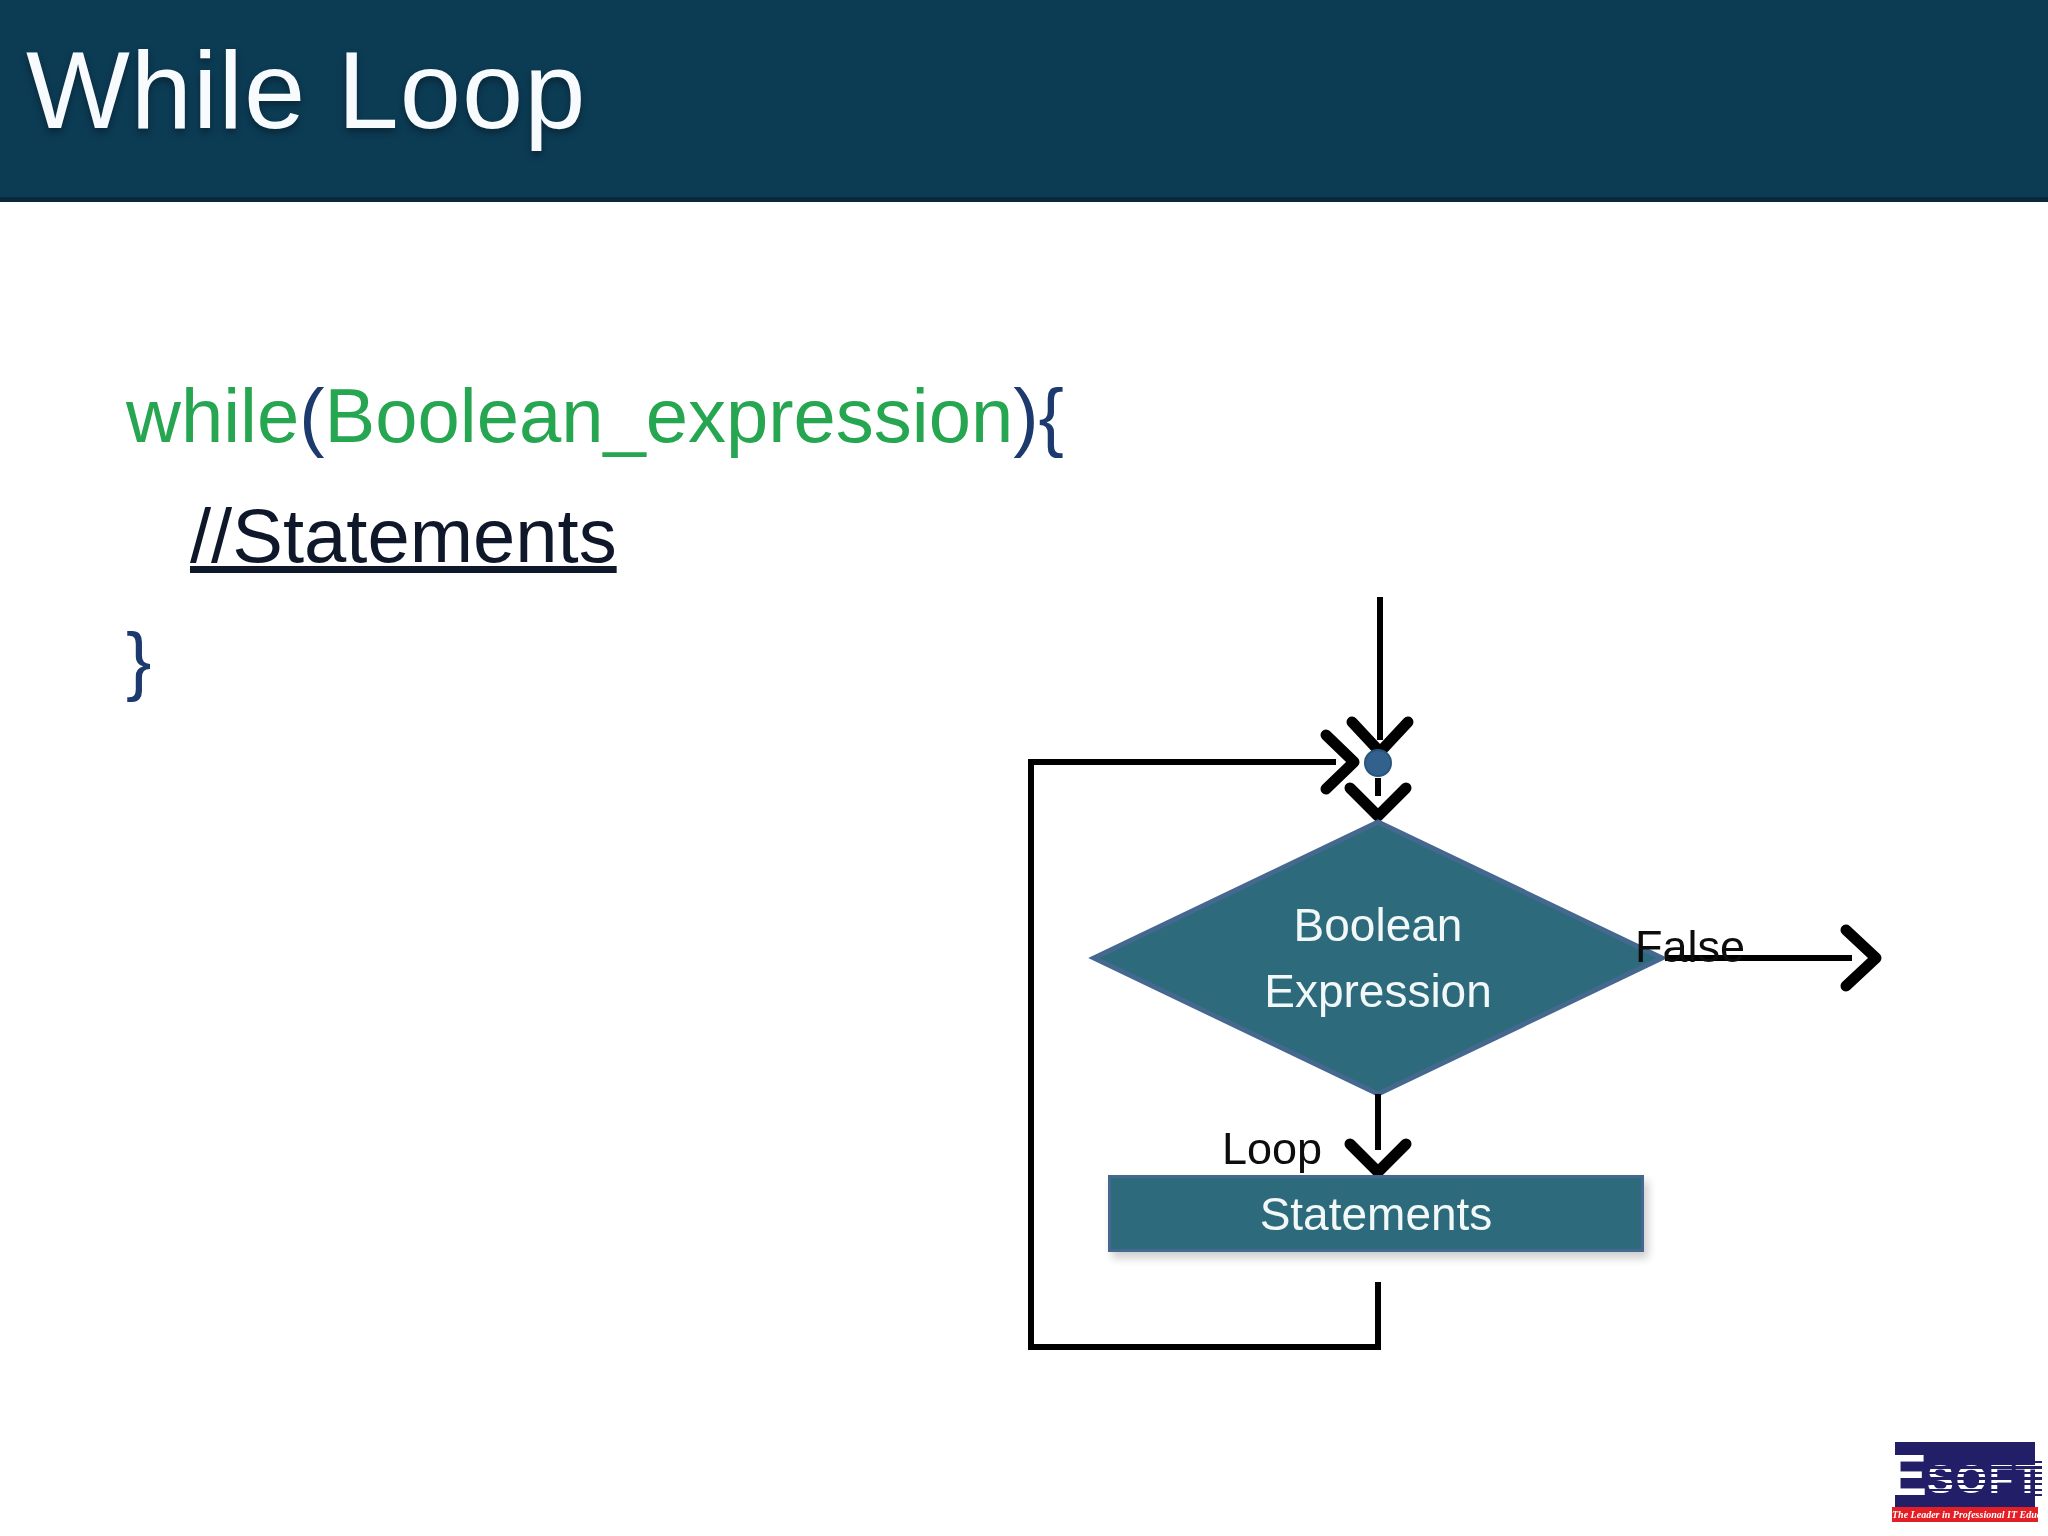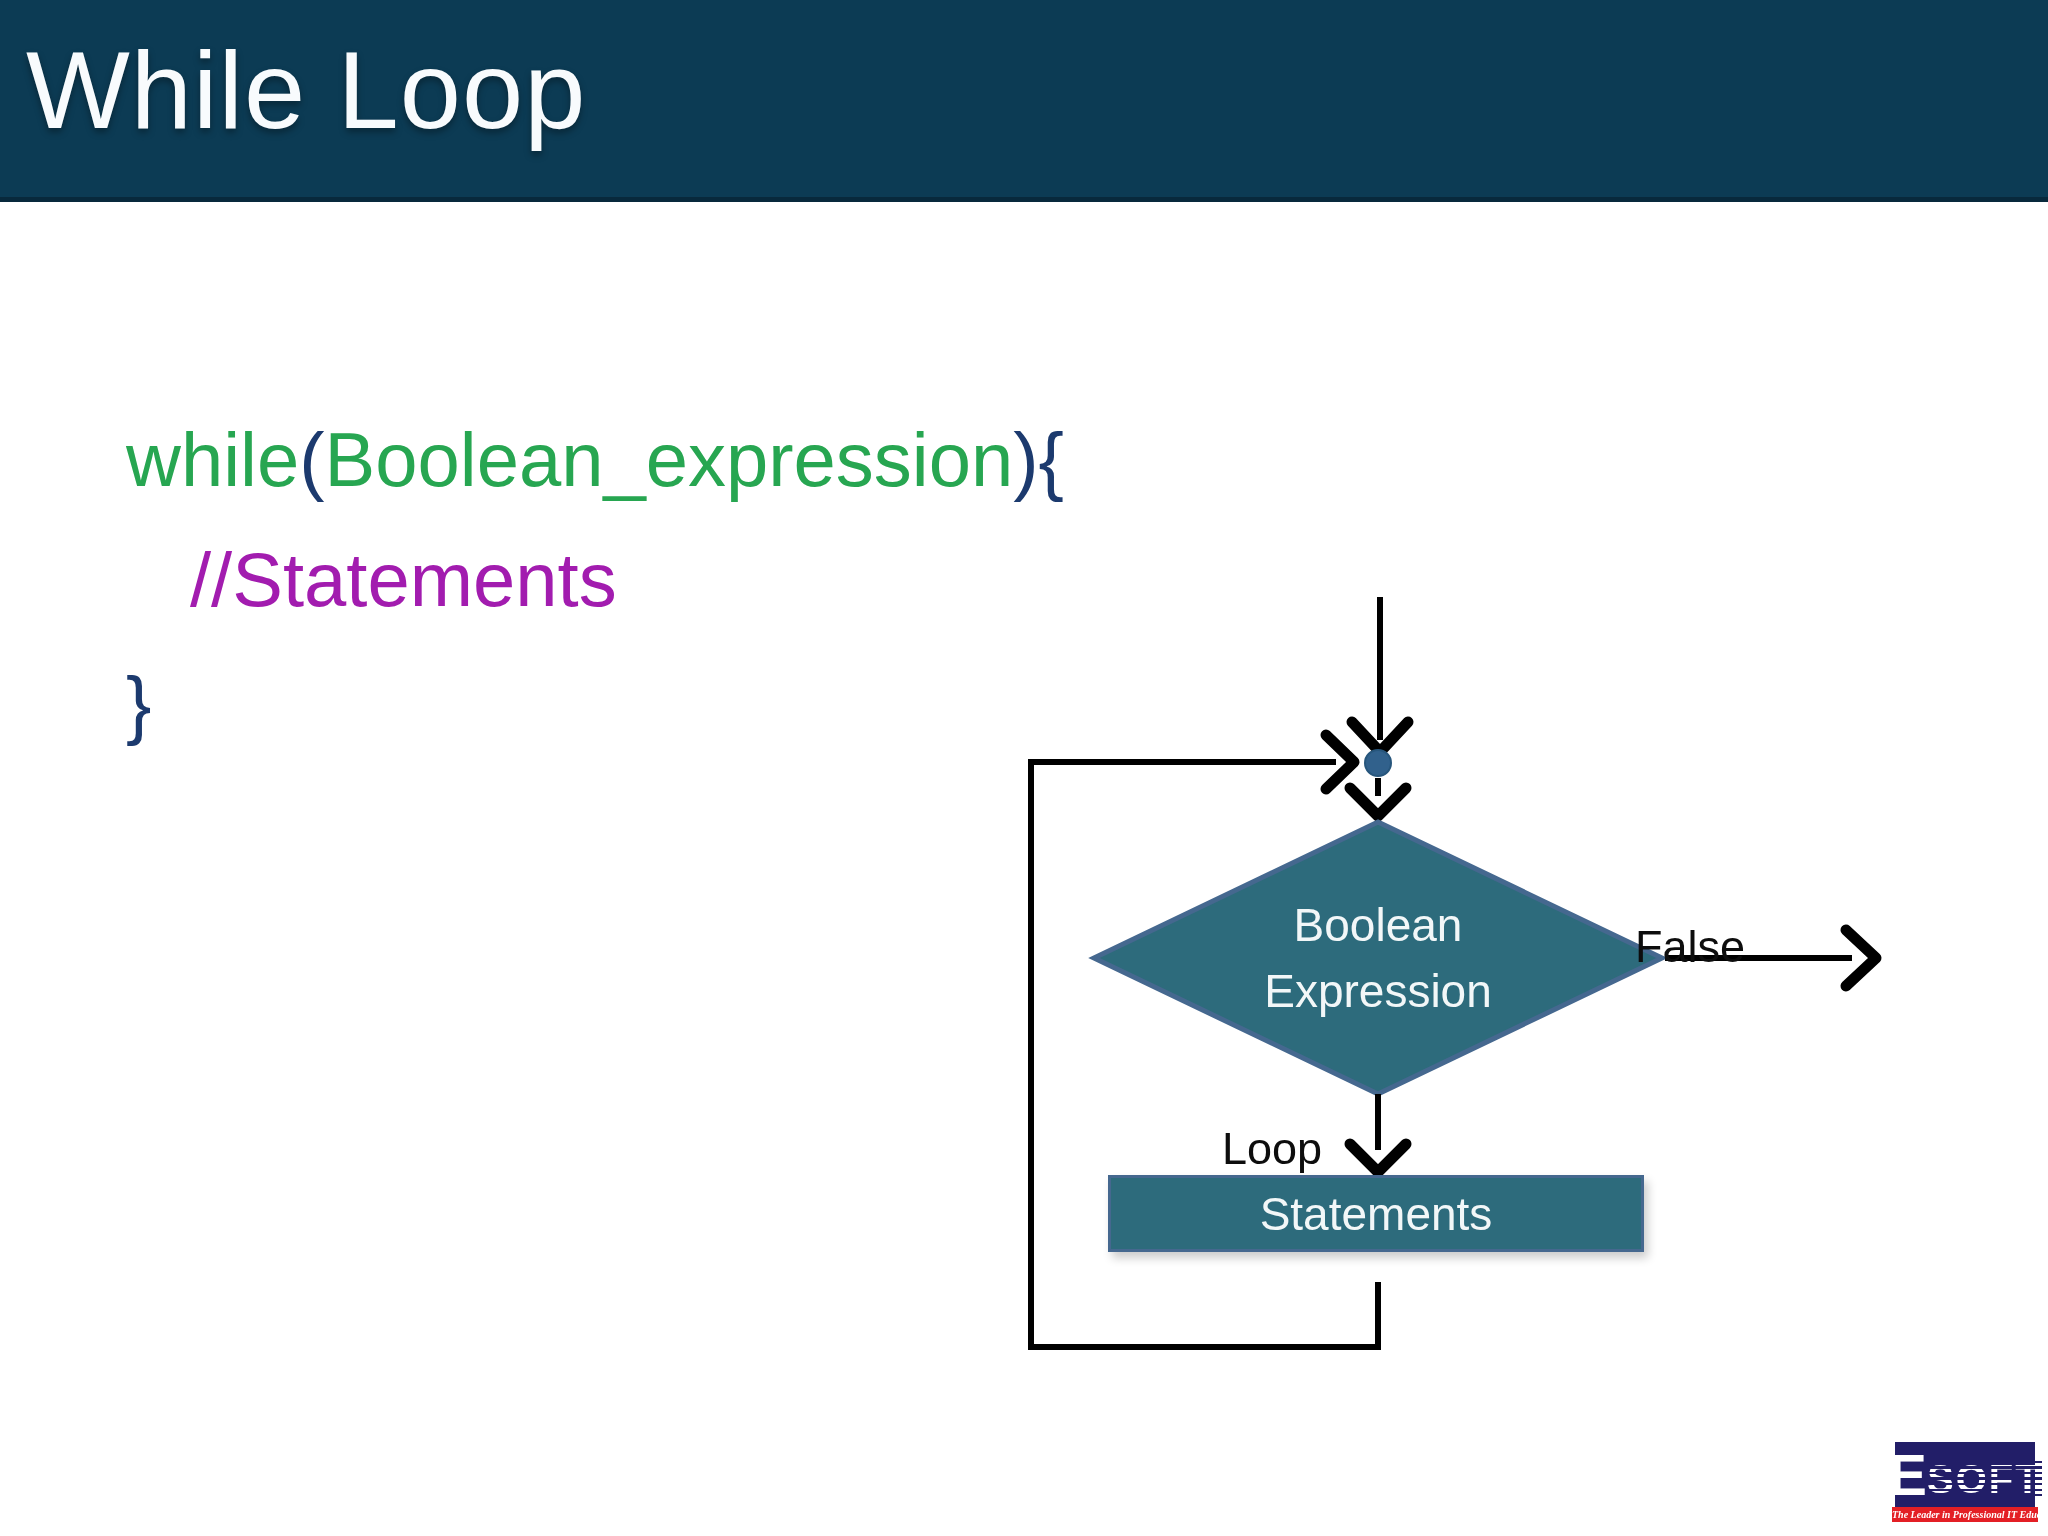"while(Boolean_expression){" .code-line { margin-top: 44px -> none }
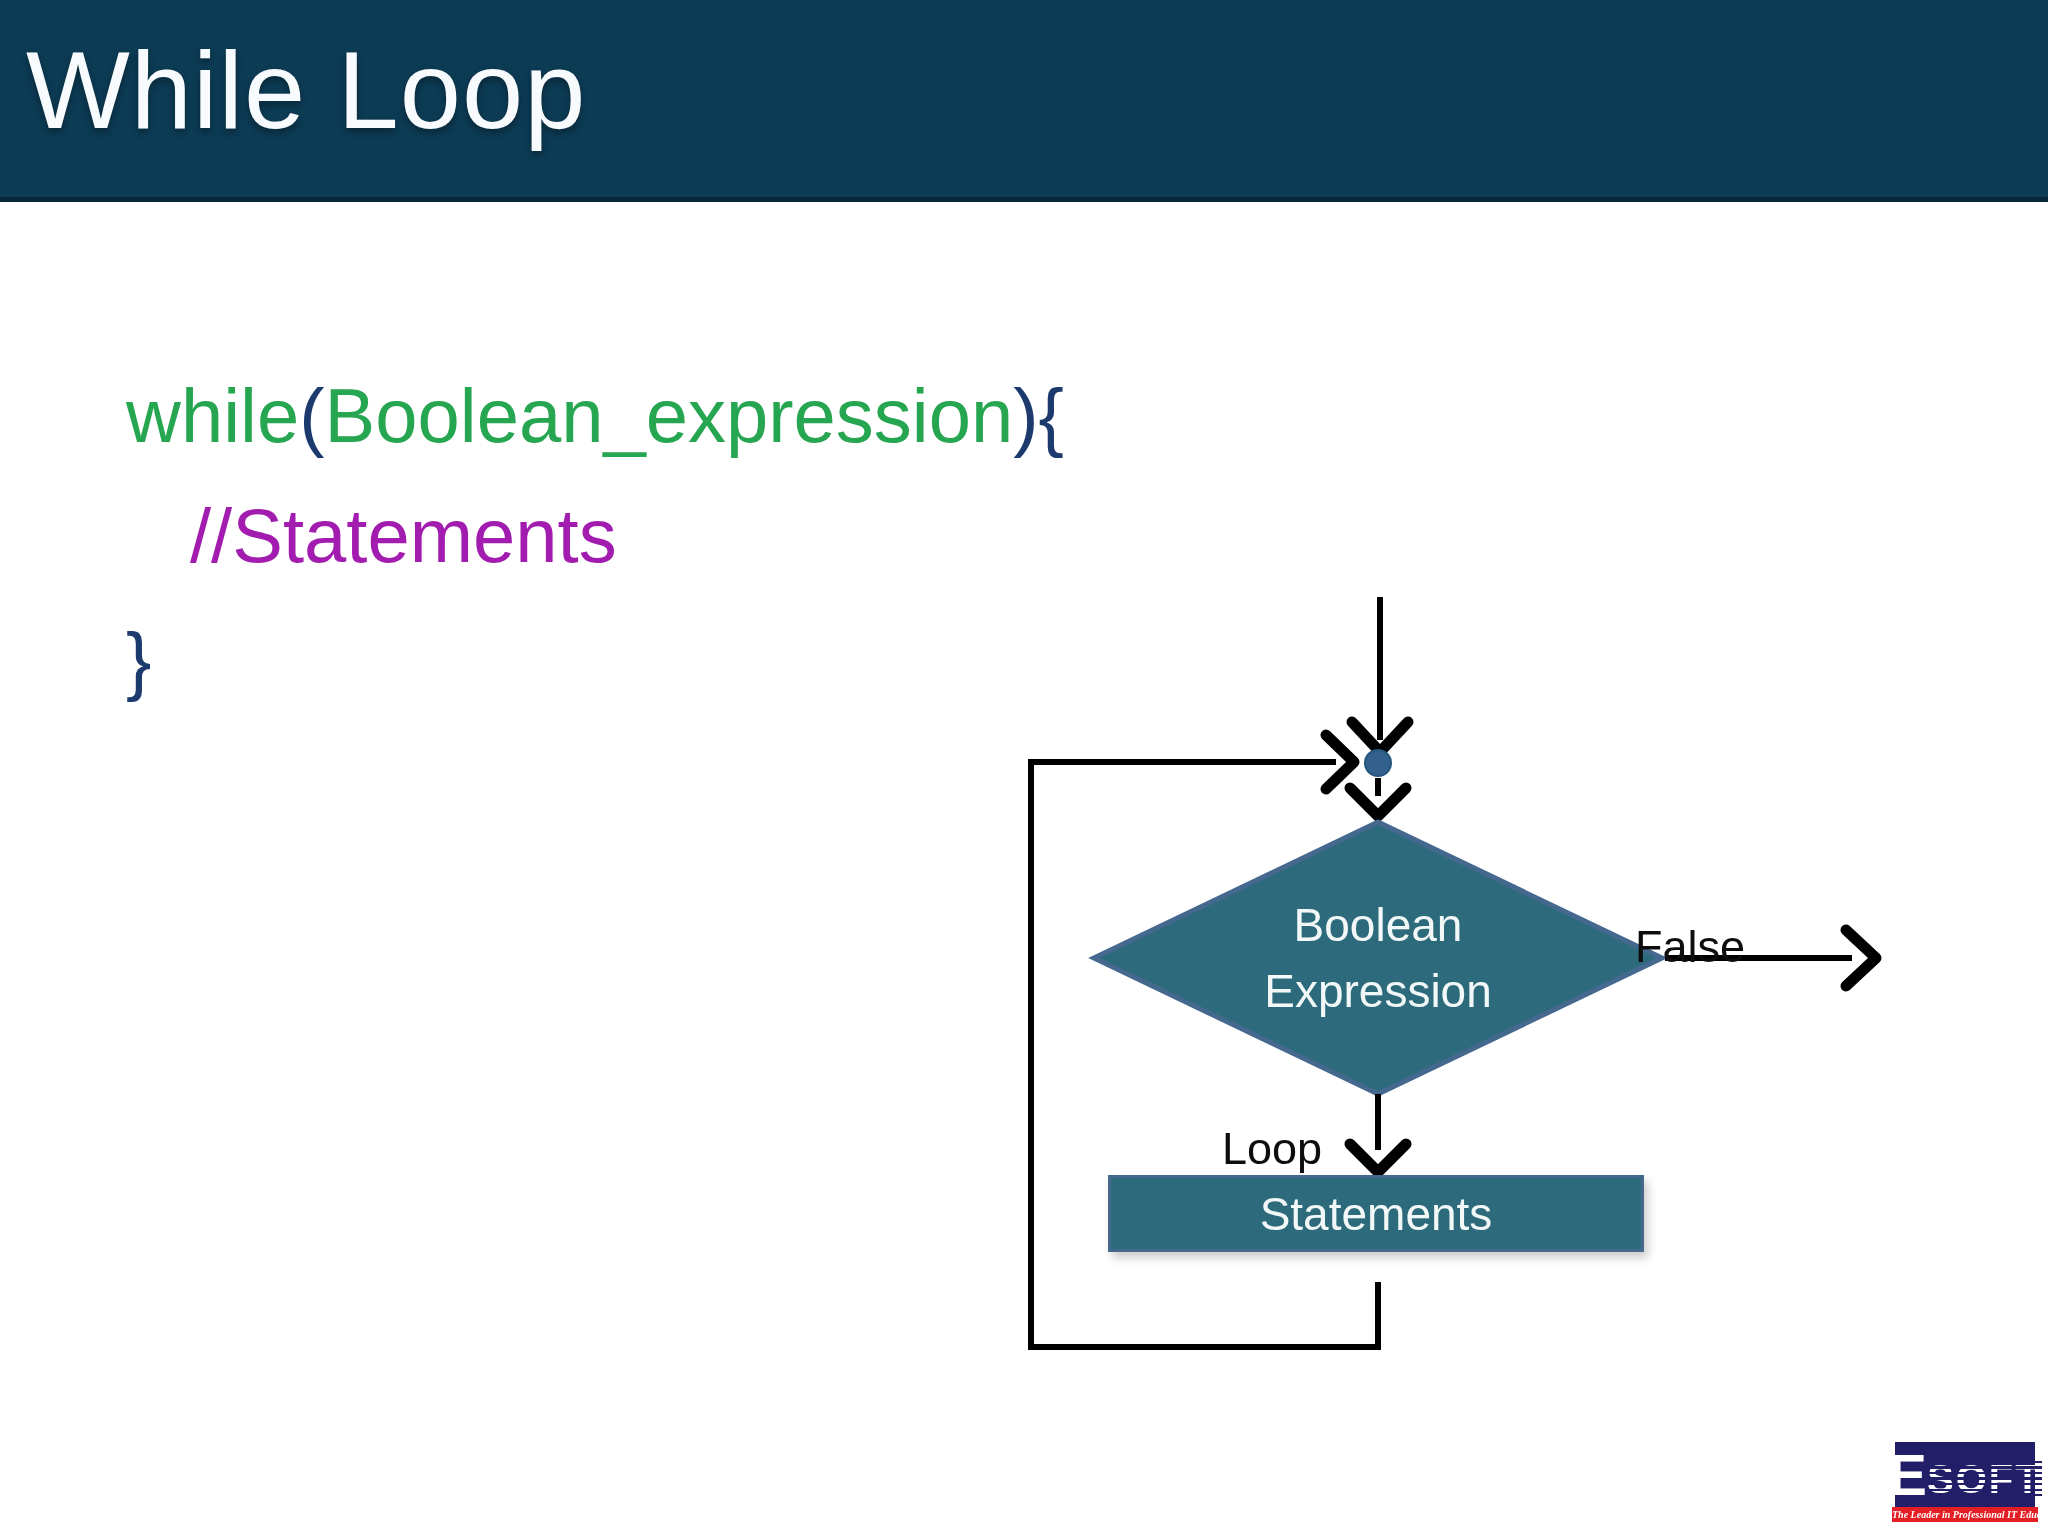"//Statements" .tok-orange { color: #a21caf -> #0f172a; text-decoration: none -> underline }
